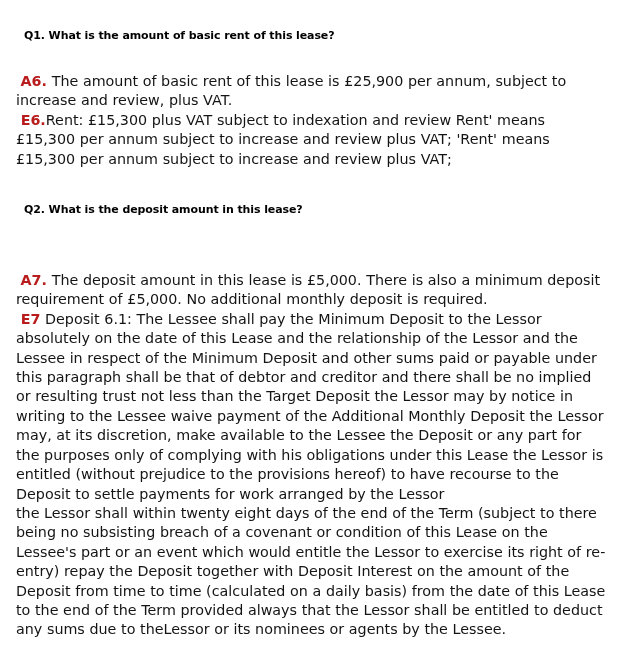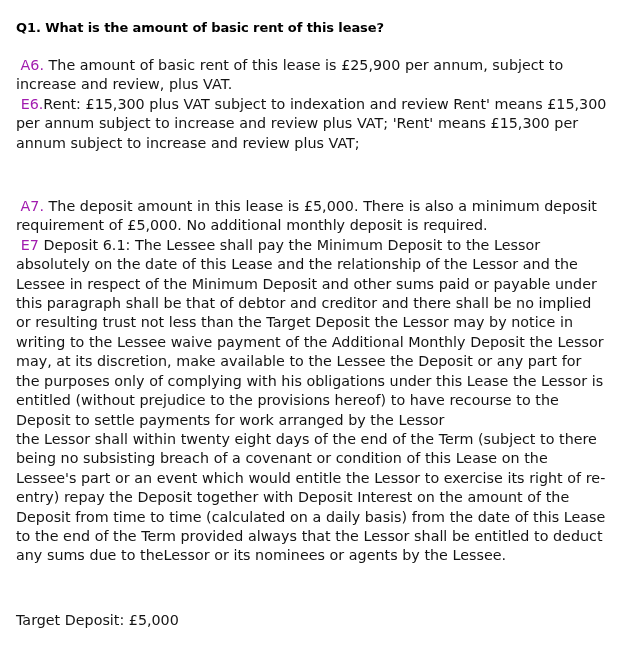"Q1. What is the amount" .q-heading { font-size: 13px -> 11px; margin: 0 -> 8px }
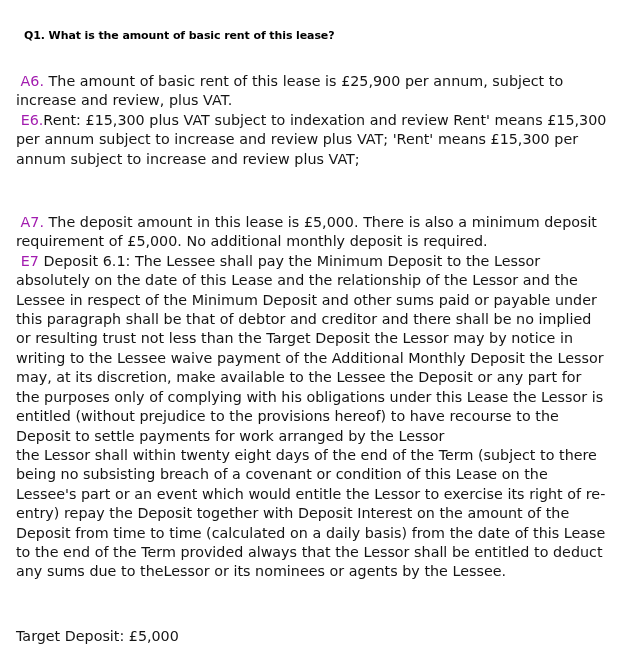"A6." .lbl { color: #a21caf -> #b91c1c; font-weight: normal -> bold }
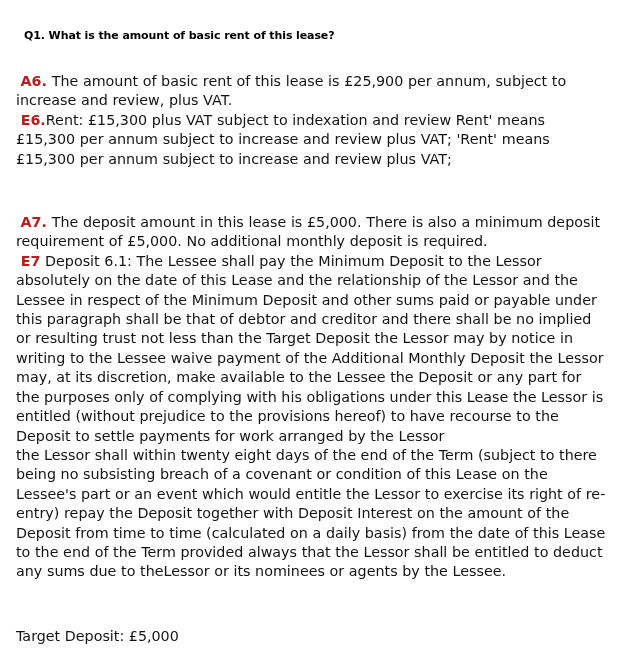"Q2. What is the deposit" h2.q-heading { html: none -> <h2>Q2. What is the deposit amount in this lease?</h2> }
